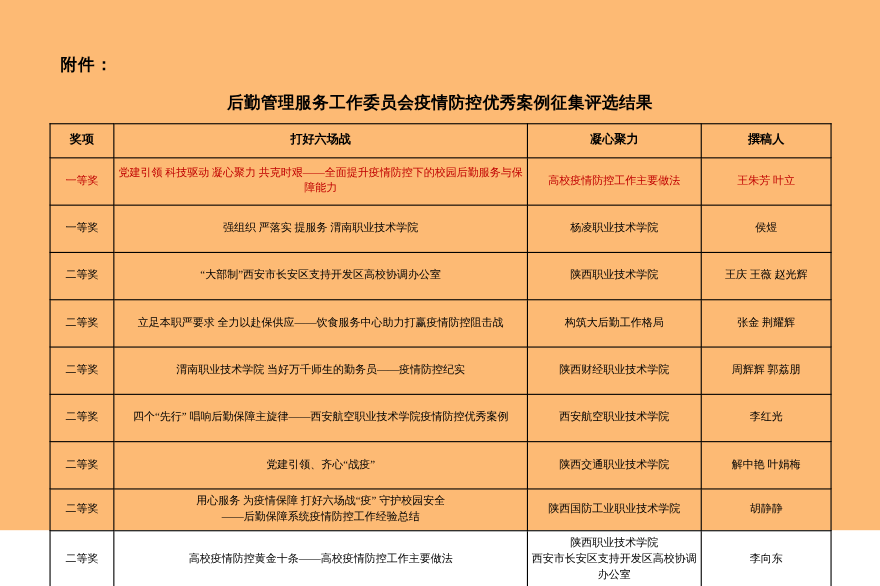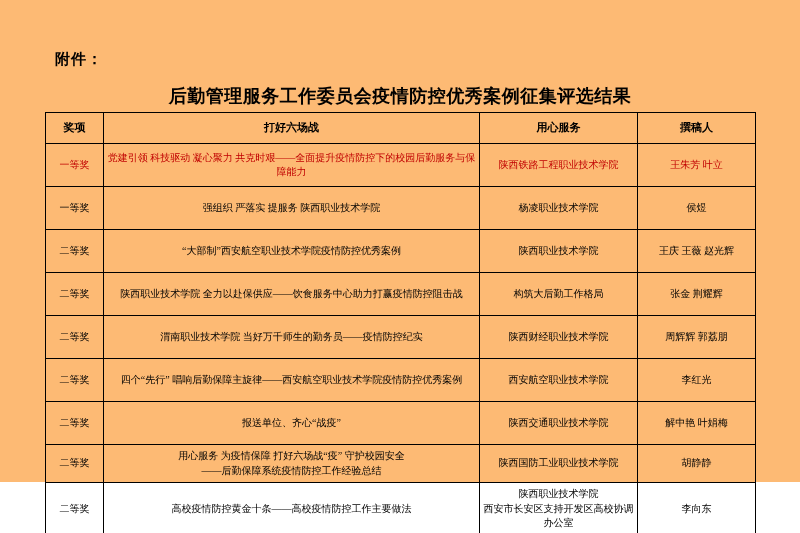"后勤管理服务工作委员会疫情防控优秀案例征集评选结果" .doc-title { font-size: 18px -> 15px }
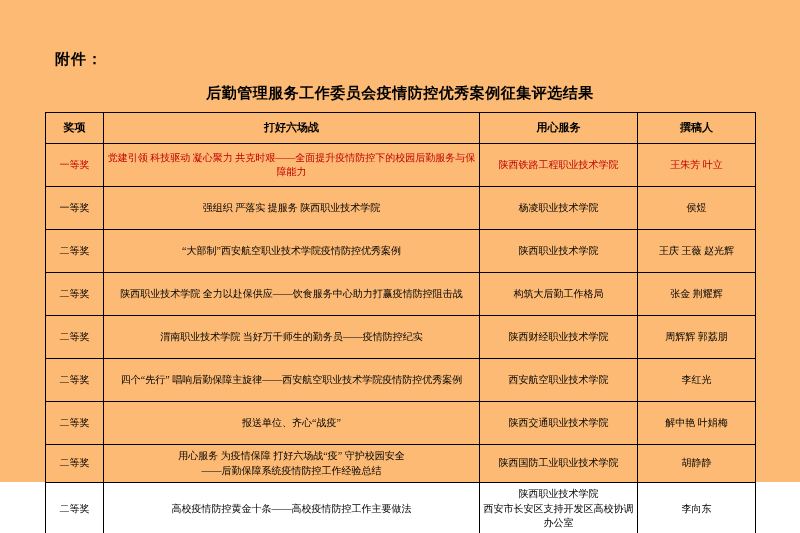"用心服务" th { text: 用心服务 -> 凝心聚力 }
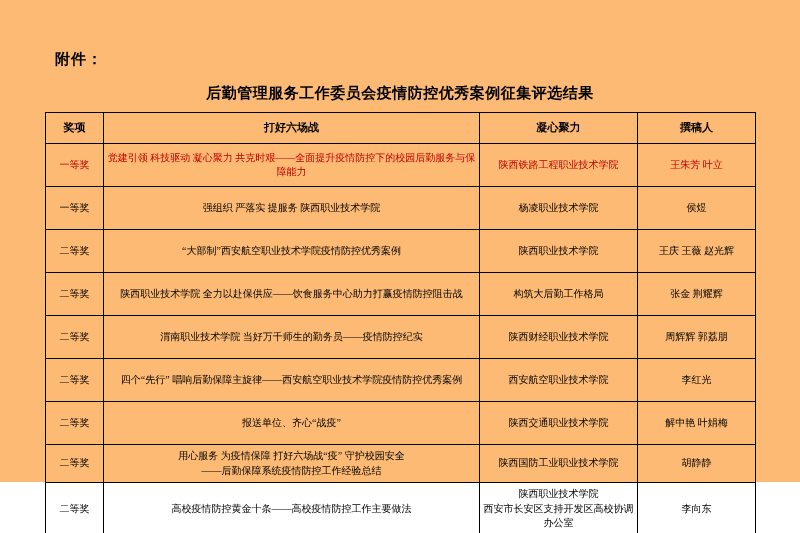"陕西铁路工程职业技术学院" td.tall { text: 陕西铁路工程职业技术学院 -> 高校疫情防控工作主要做法 }
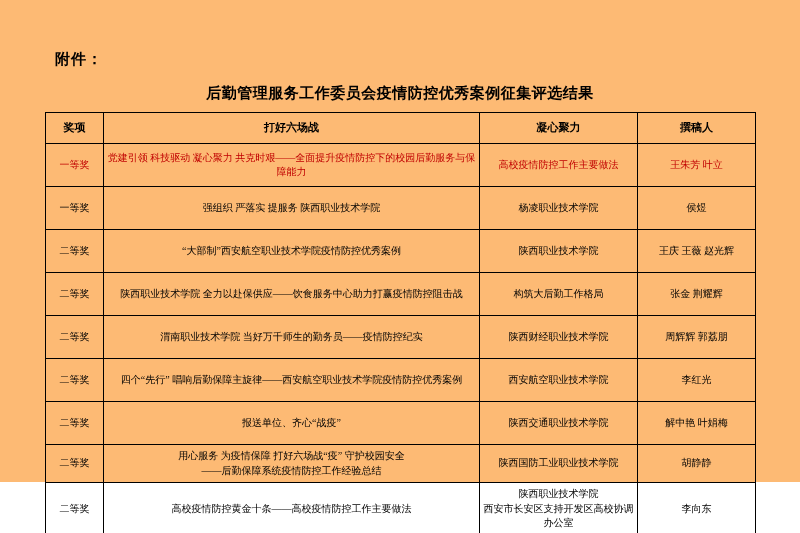"强组织 严落实 提服务 陕西职业技术学院" td.case-cell { text: 陕西 -> 渭南 }
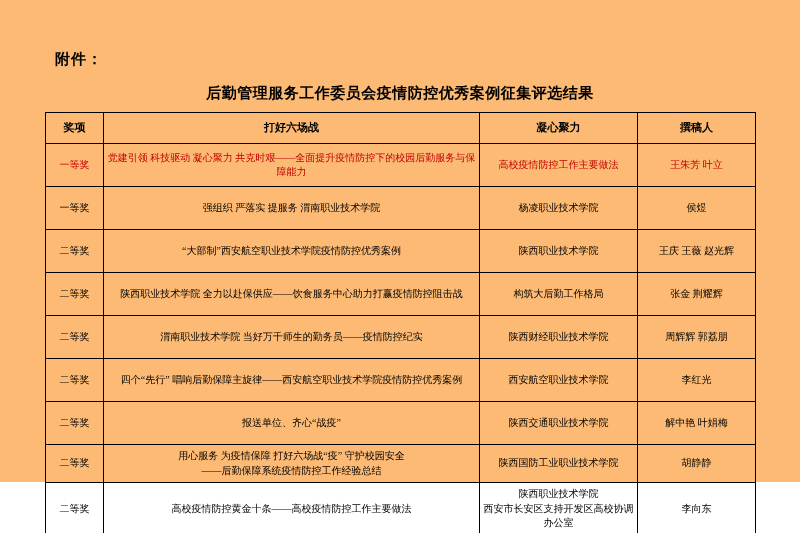"“大部制”西安航空职业技术学院疫情防控优秀案例" td.case-cell { text: 航空职业技术学院疫情防控优秀案例 -> 市长安区支持开发区高校协调办公室 }
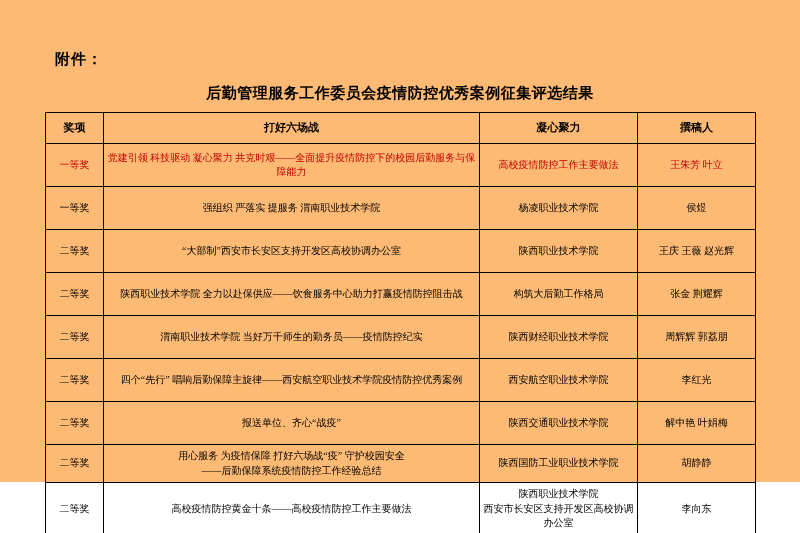"陕西职业技术学院 全力以赴保供应——饮食服务中心助力打赢疫情防控阻击战" td.case-cell { text: 陕西职业技术学院 -> 立足本职严要求 }
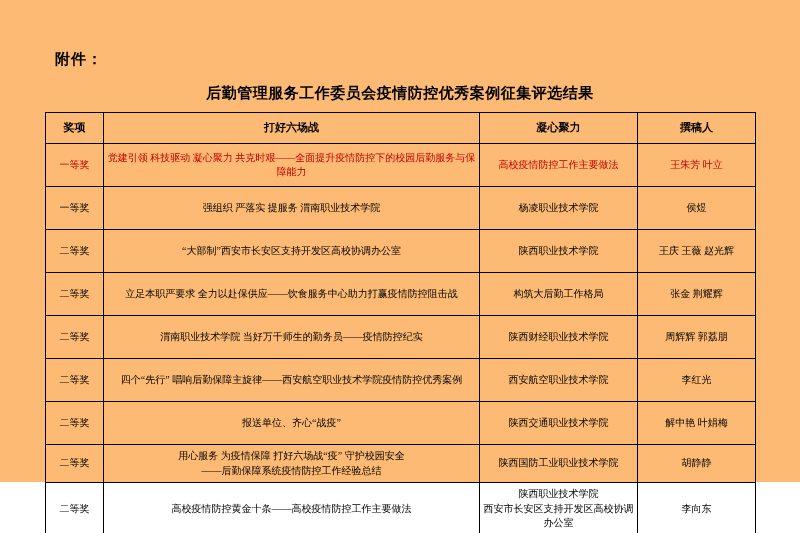"报送单位、齐心“战疫”" td.case-cell { text: 报送单位 -> 党建引领 }
